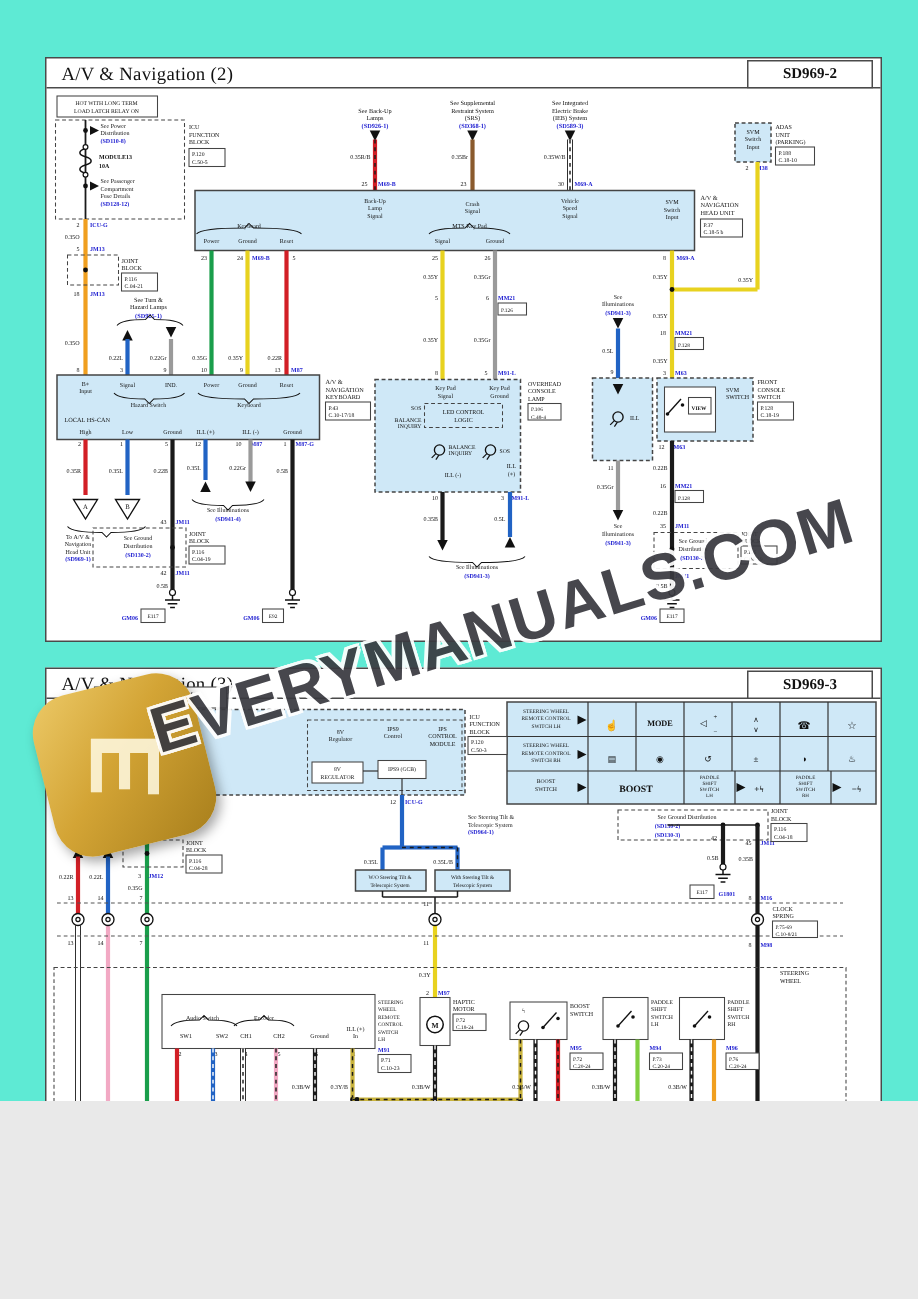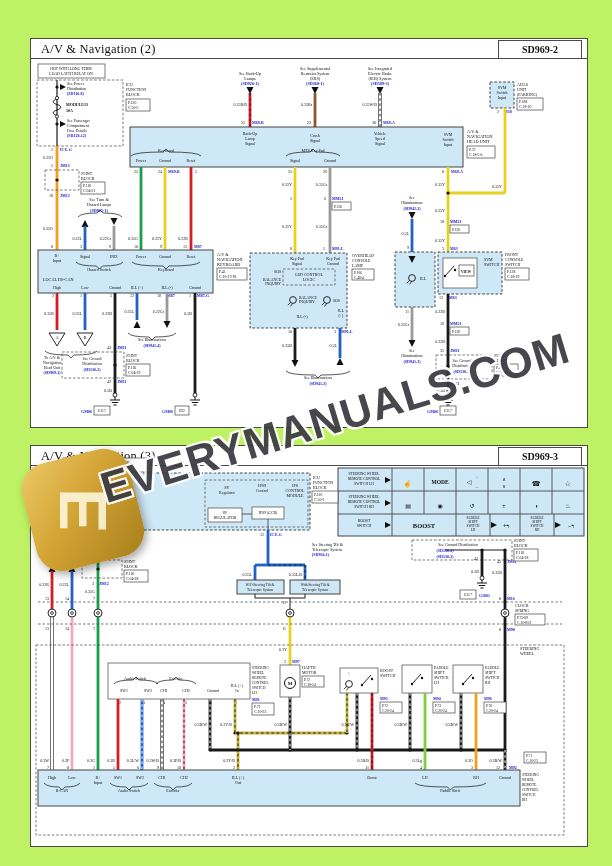"A/V & Navigation (2)" #page { background: #bef264 -> #5eead4; height: 866px -> 734px }
